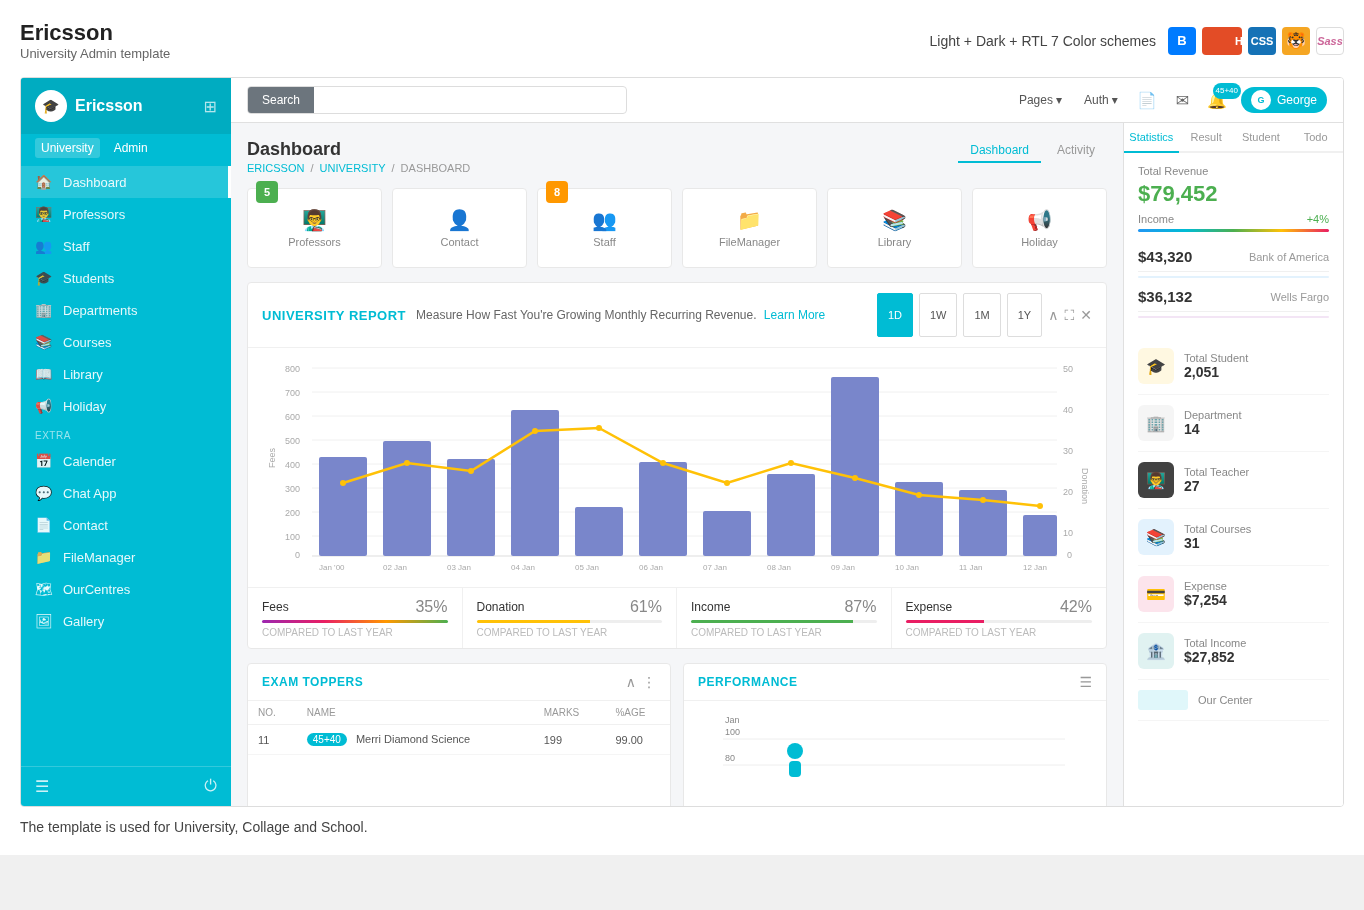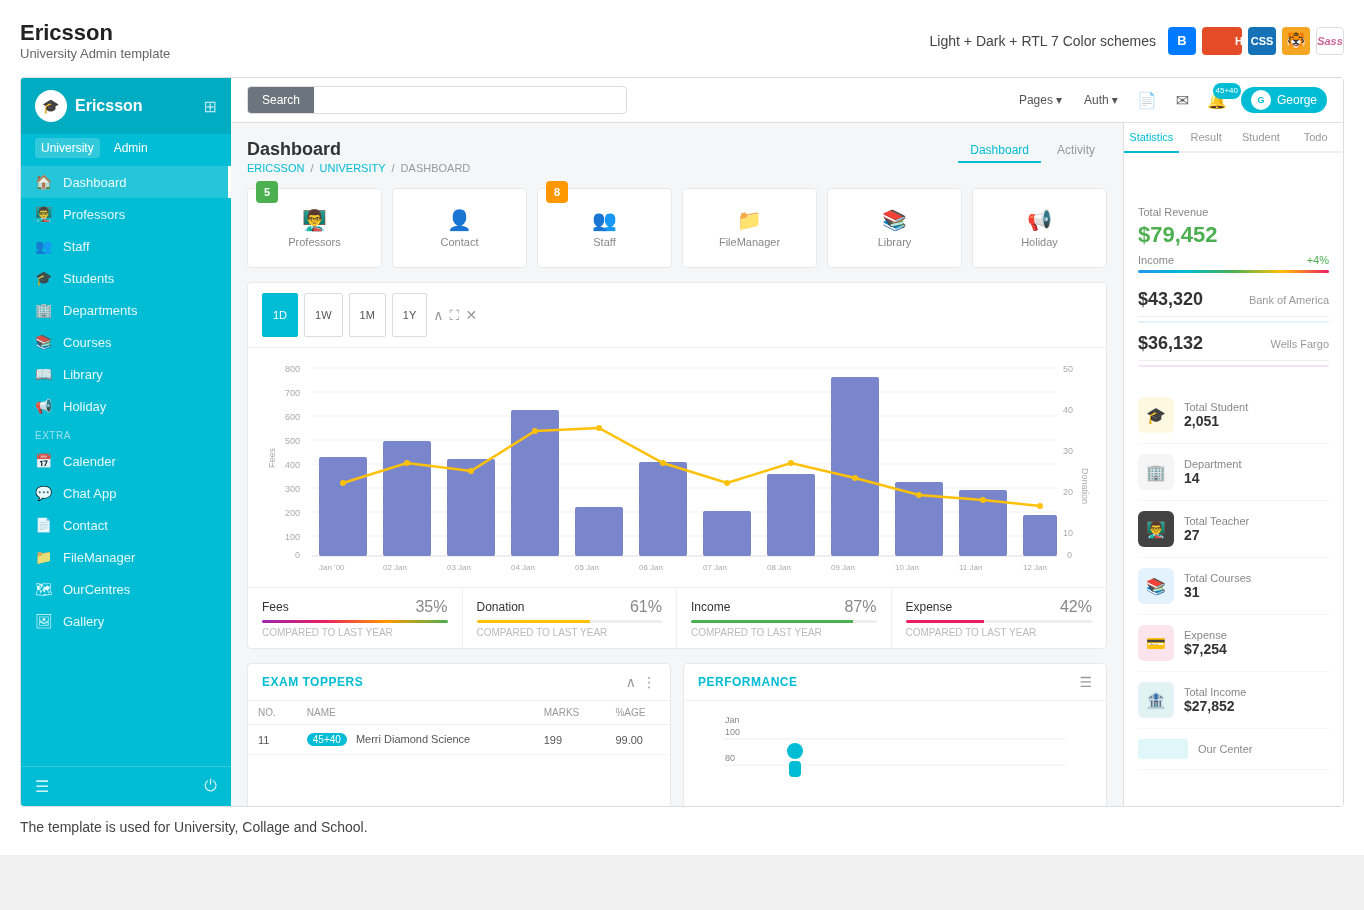"Total Revenue" .rp-section { margin-top: 41px -> none }
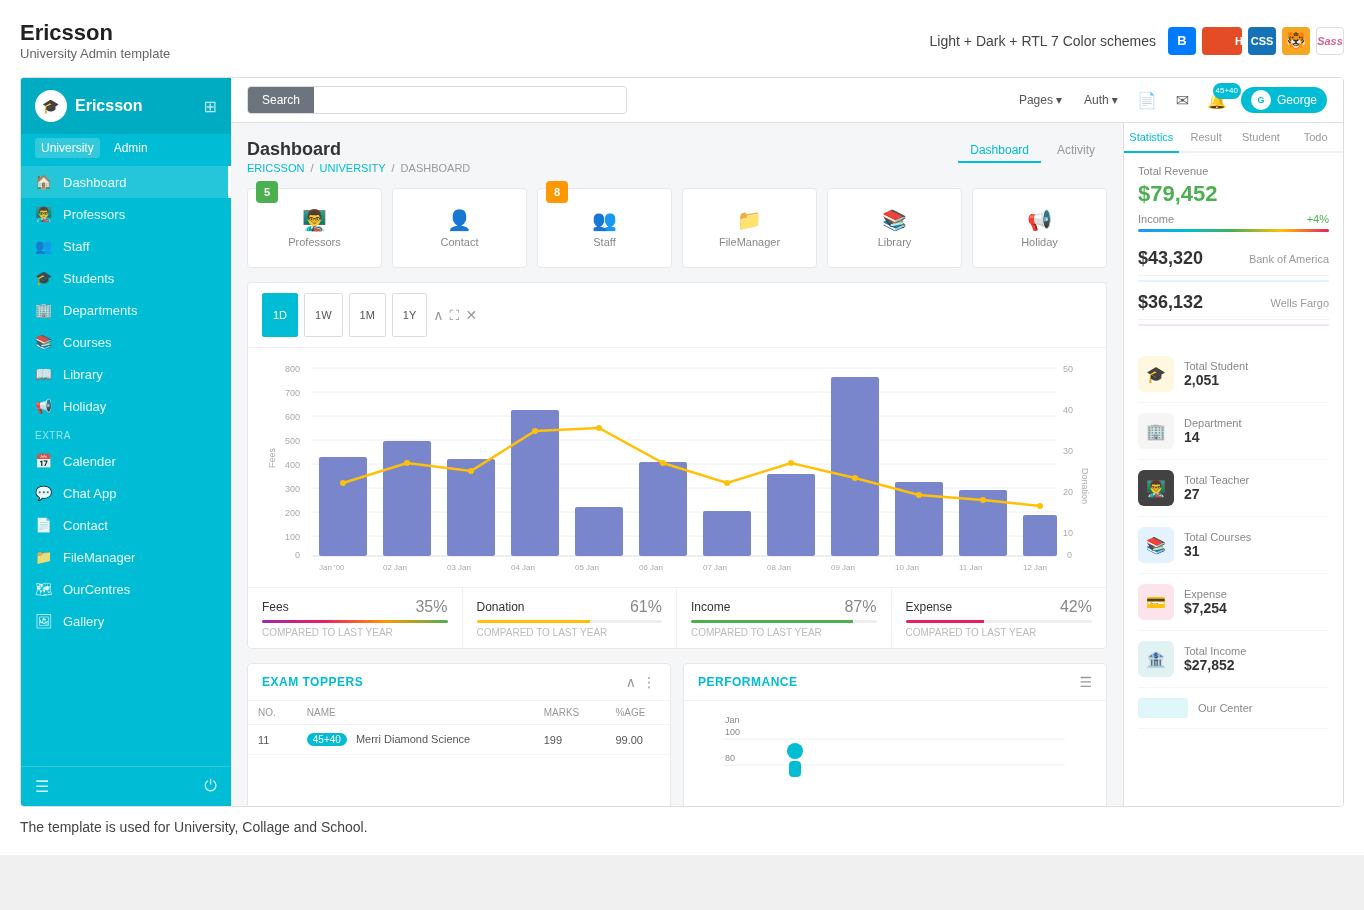"$43,320" .rp-bank-amount { font-size: 18px -> 15px }
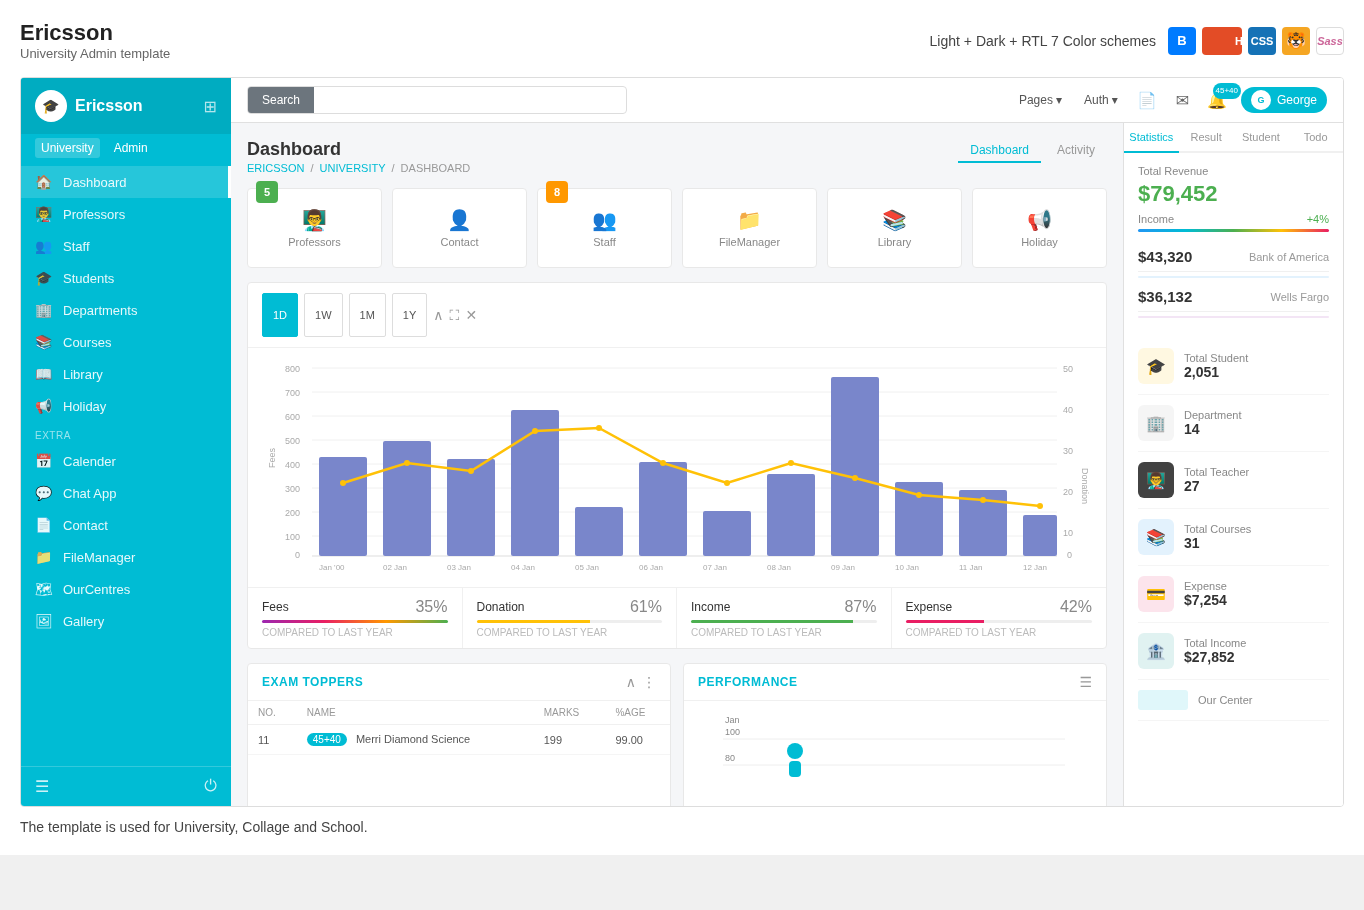"UNIVERSITY REPORT" div { html: none -> <div> <span>UNIVERSITY REPORT</span> <div> <span>Measure How Fast You're Growing Monthly Recurring Revenue.</span> <a>Learn More</a> </div> </div> }
